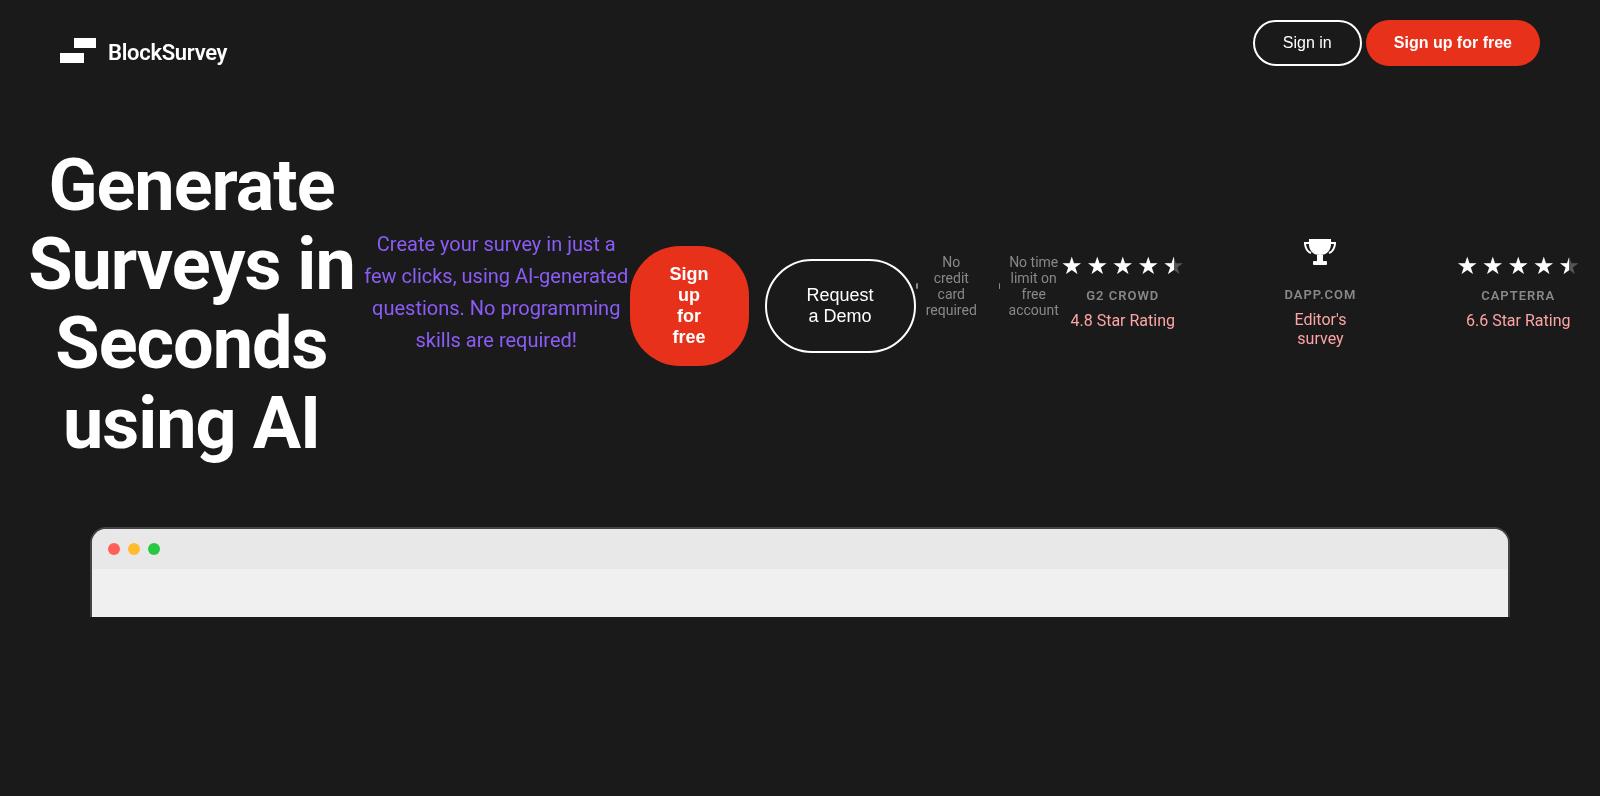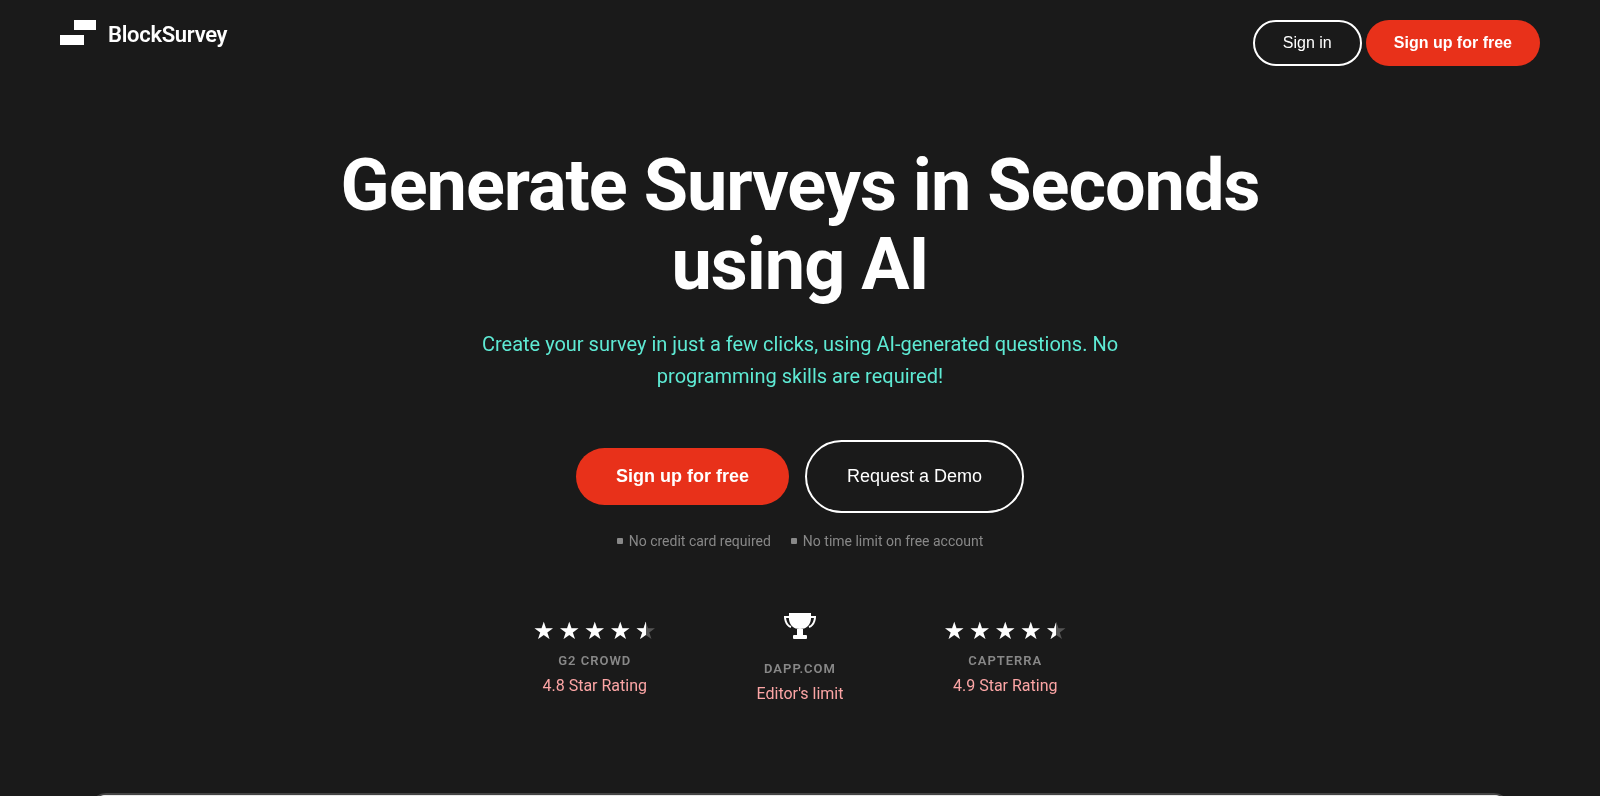"BlockSurvey" .navbar { align-items: flex-start -> flex-end }
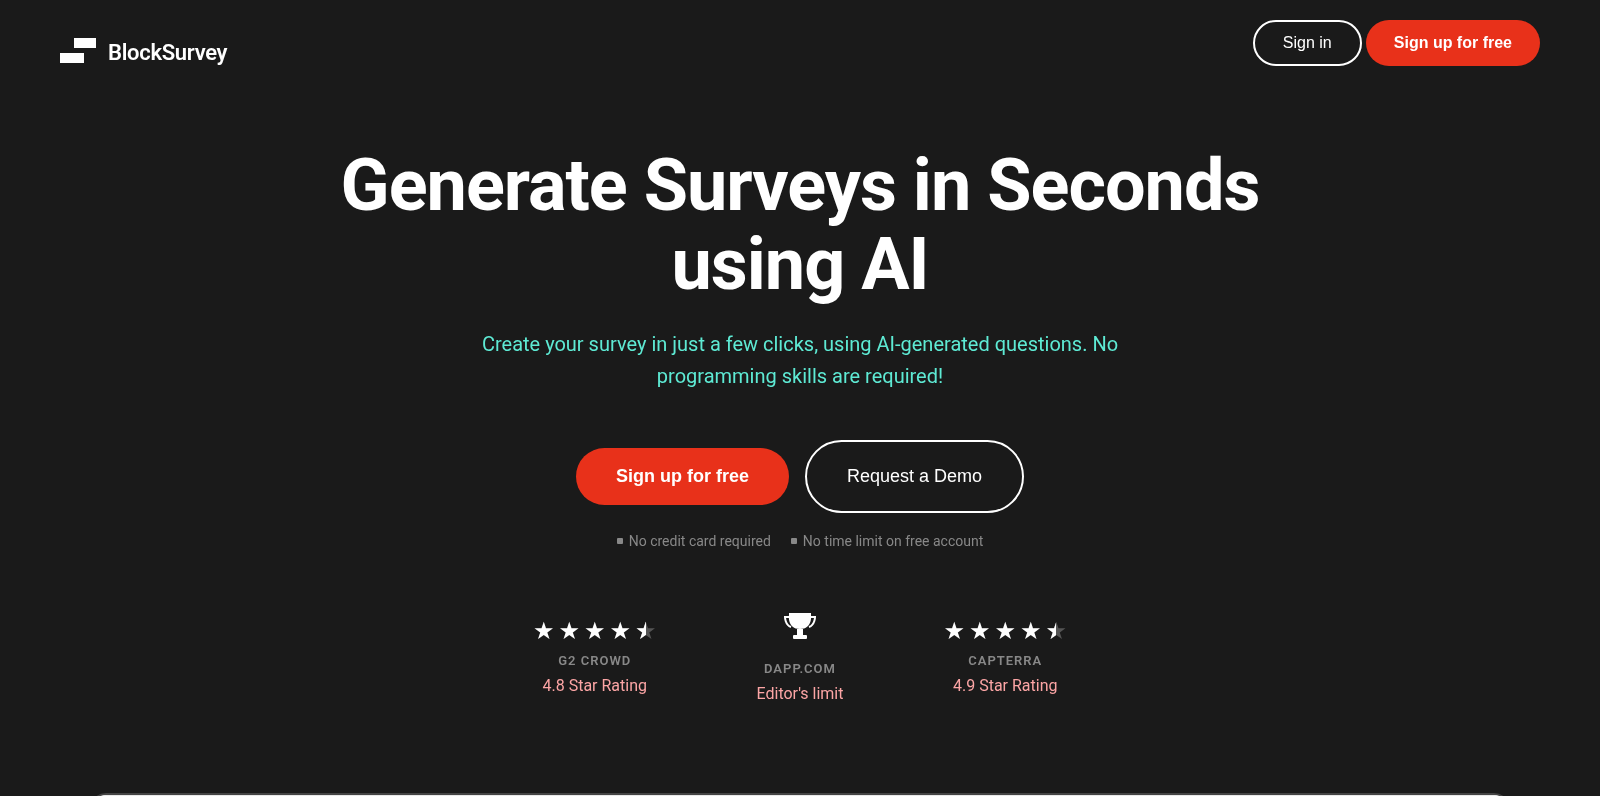"Generate Surveys in Seconds using" .hero { flex-direction: column -> row }
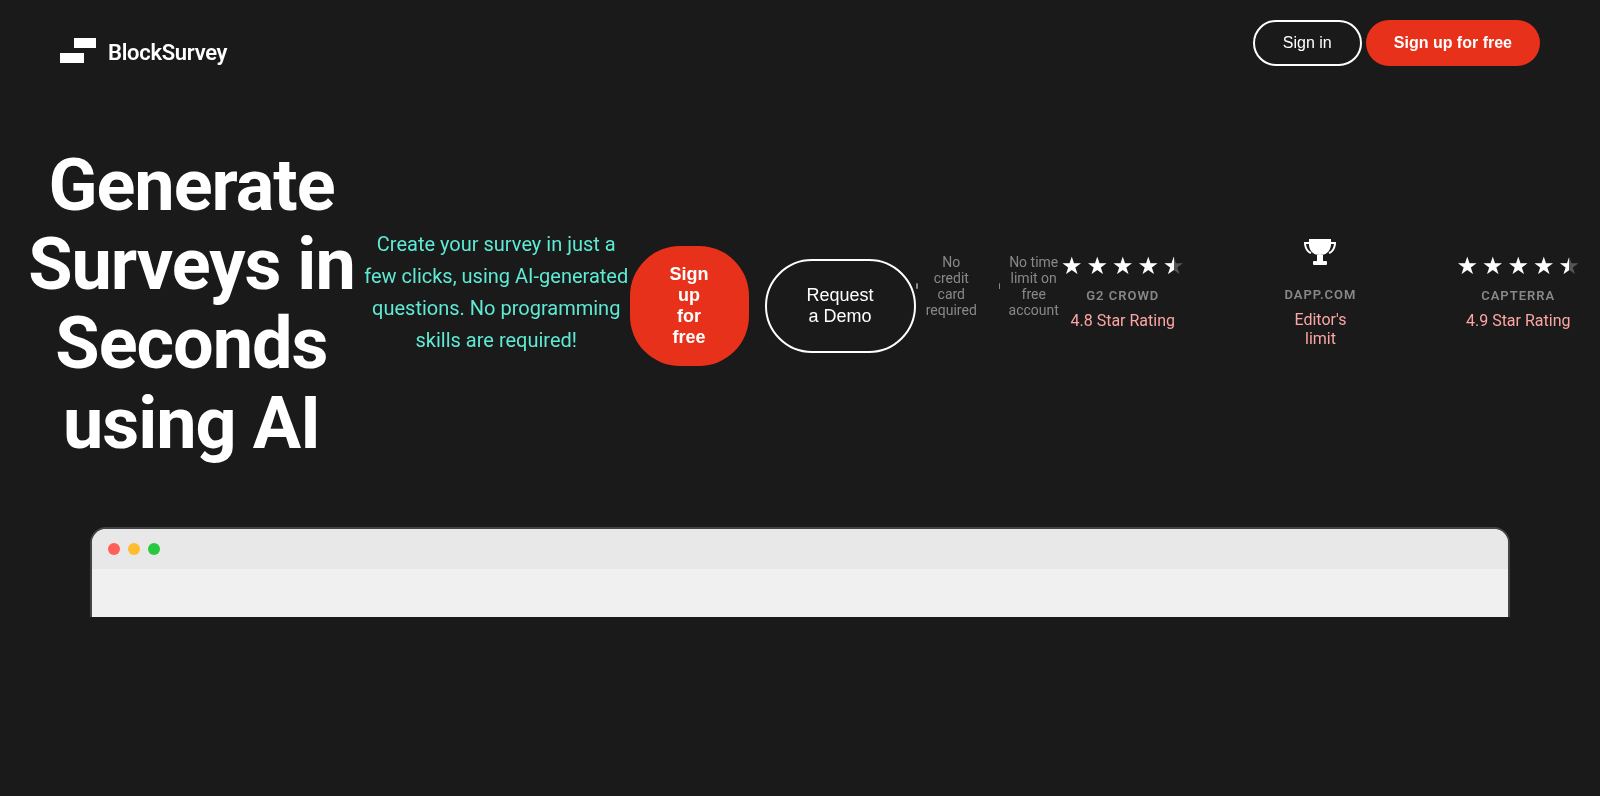"Create your survey in just" .hero-subtitle { color: #5eead4 -> #8b5cf6 }
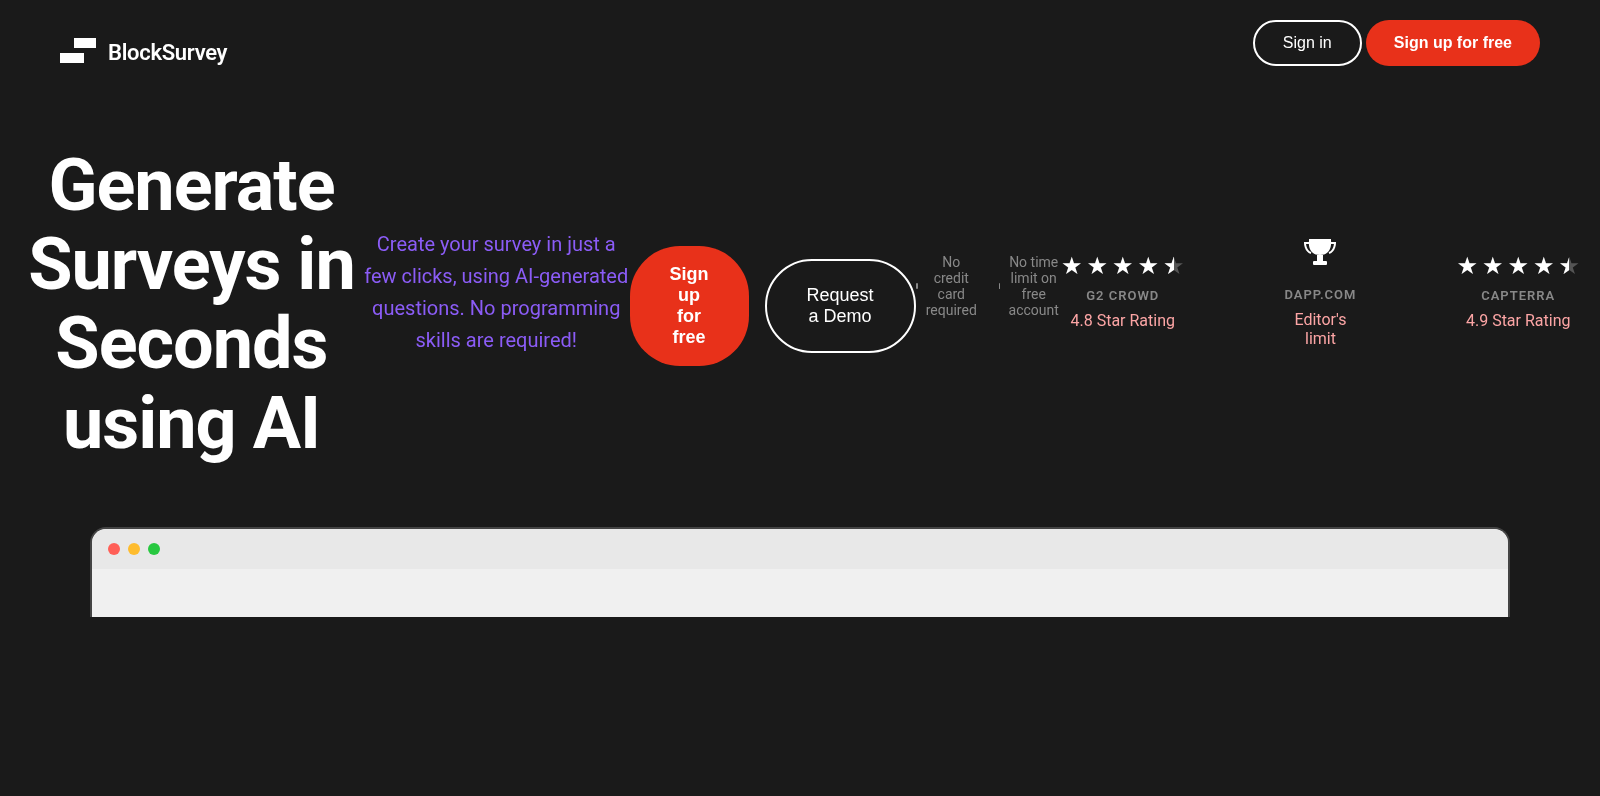"Editor's limit" span.rating-label { text: limit -> survey }
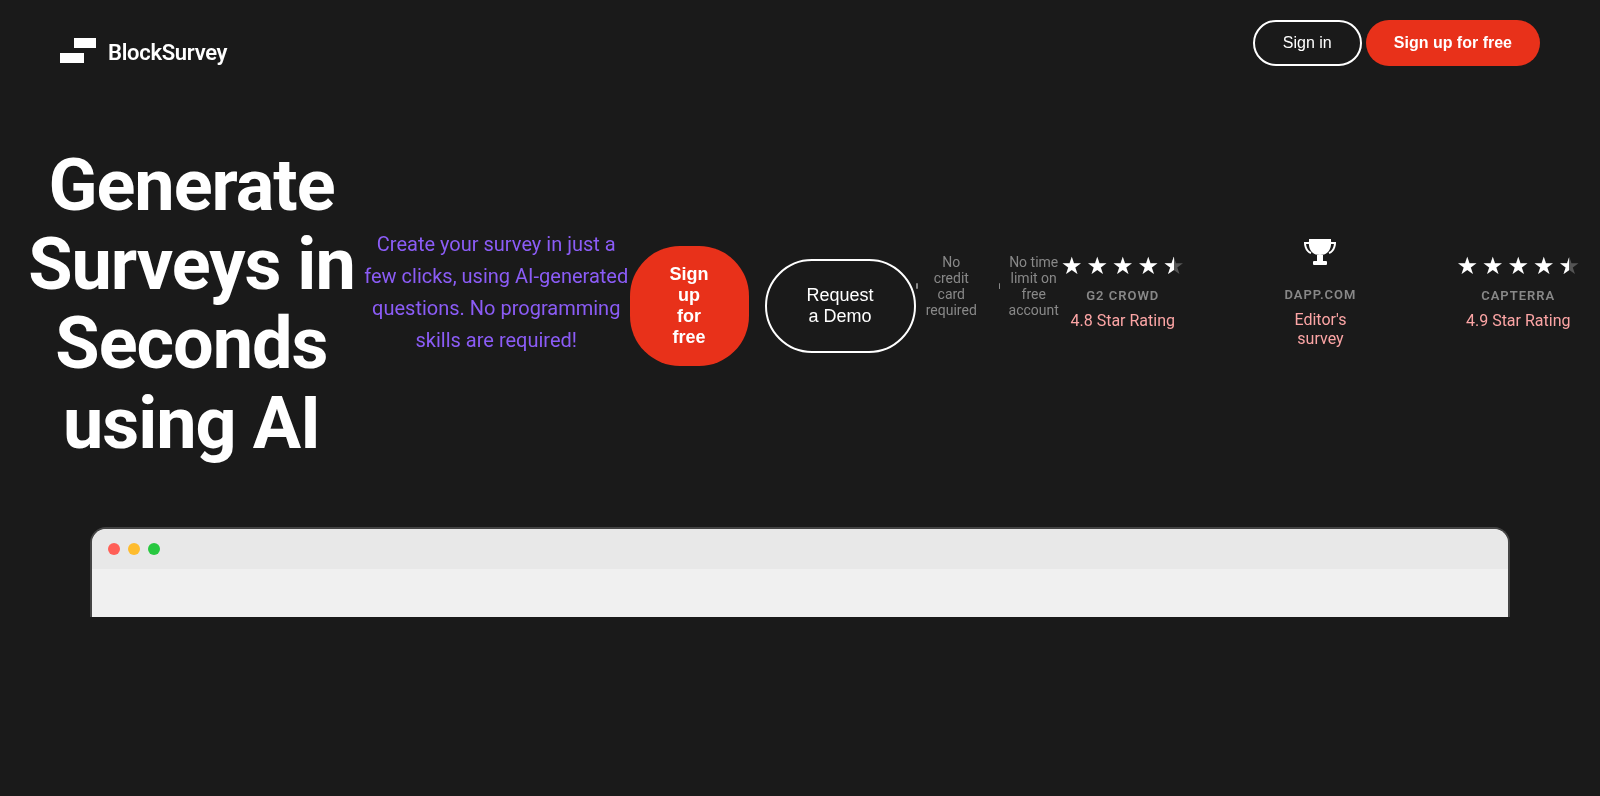"4.9 Star Rating" span.rating-label { text: 4.9 -> 6.6 }
